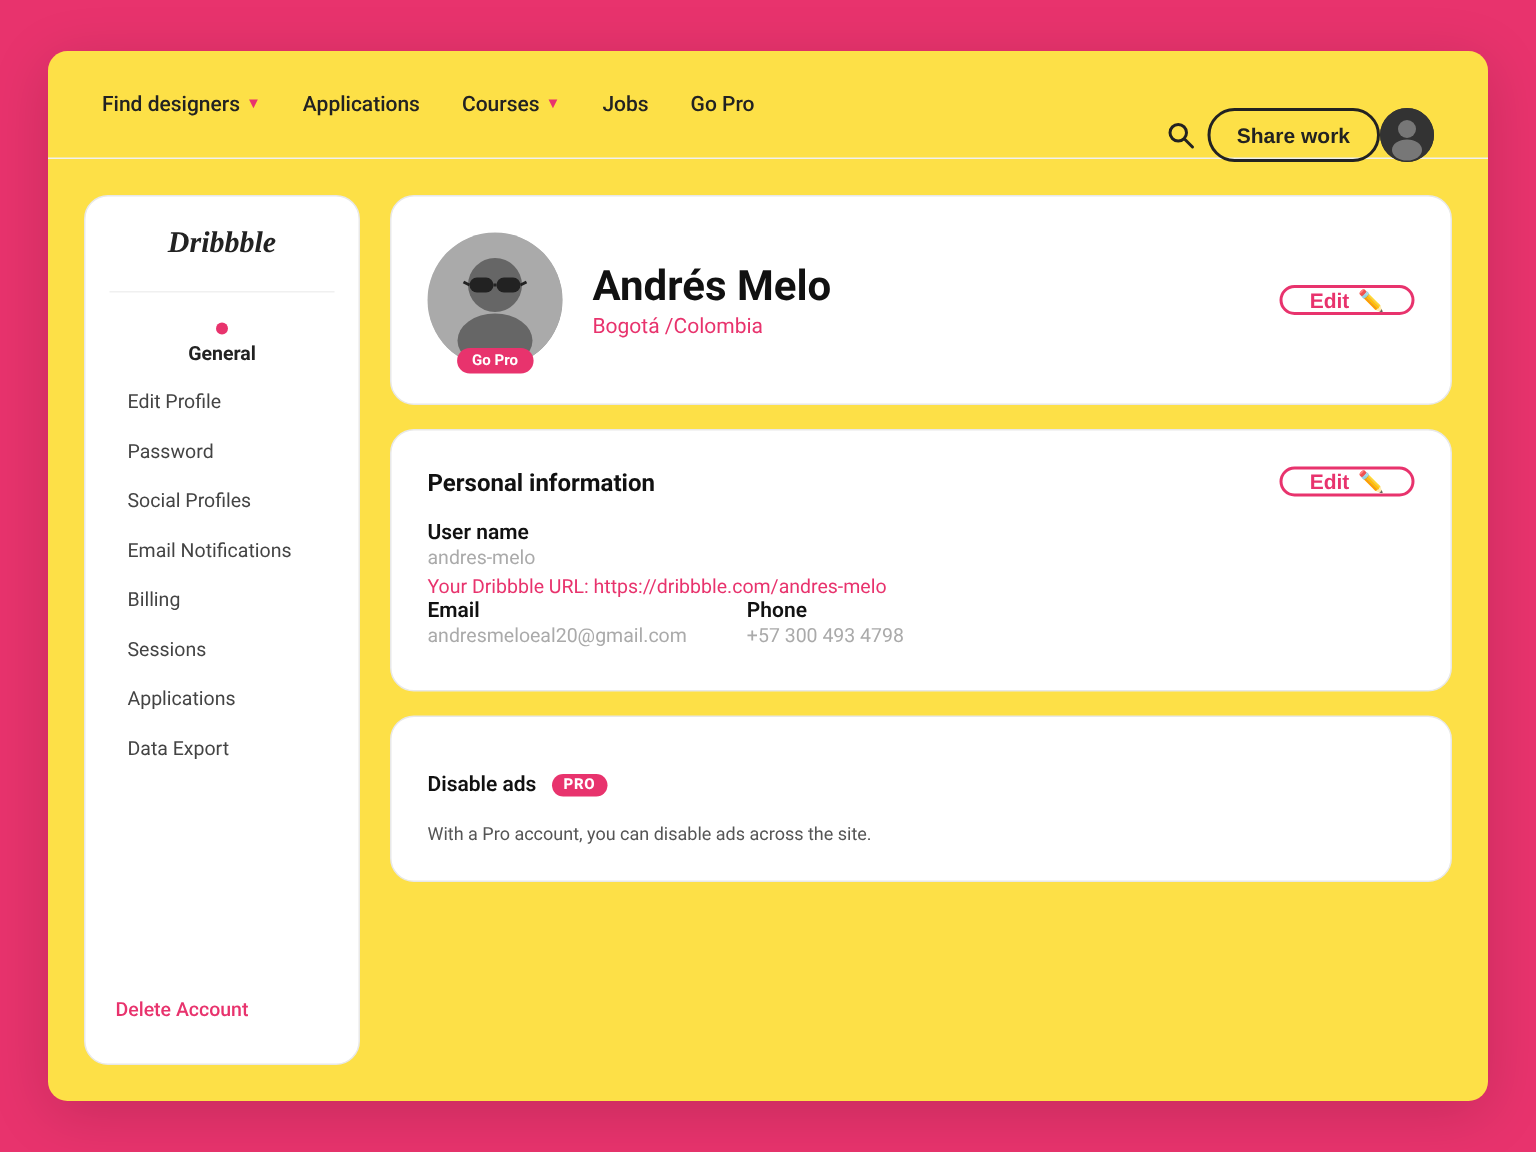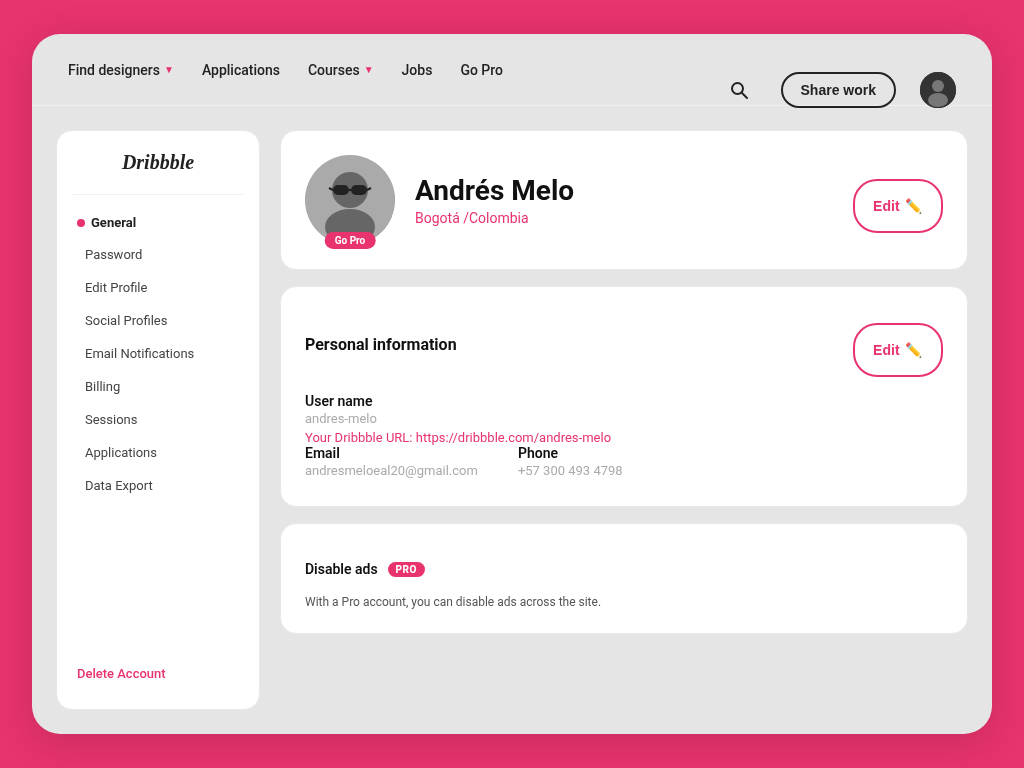"Find designers" .outer-card { background: #e5e5e5 -> #fde047; border-radius: 28px -> 13px }
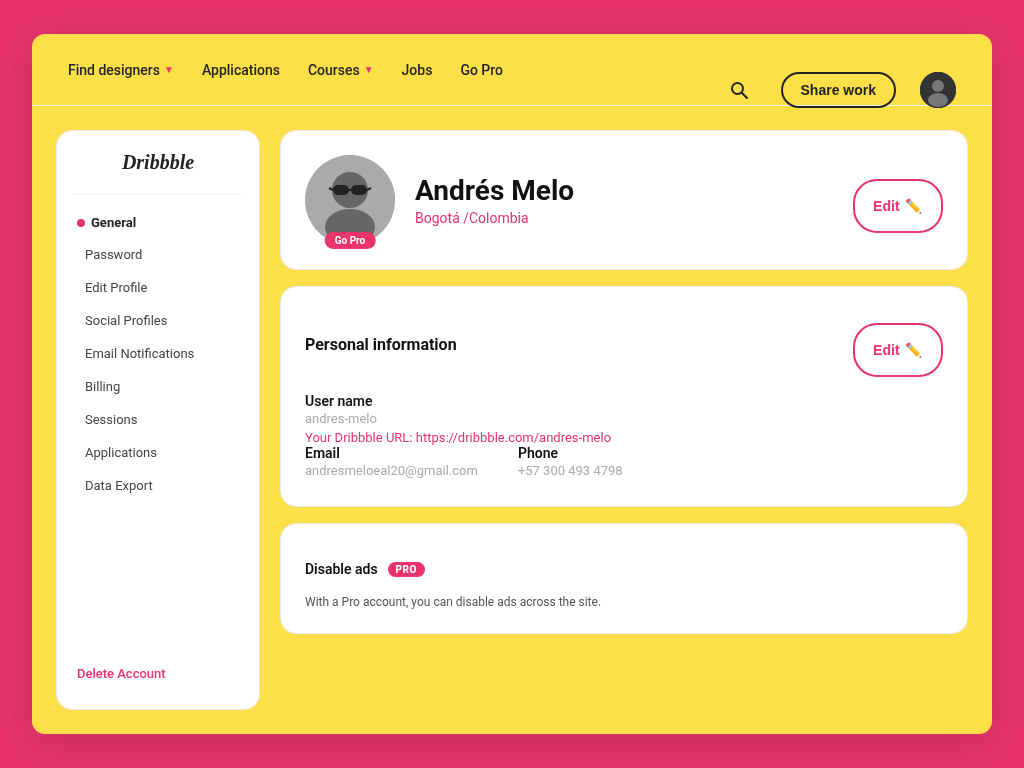"Share work" .nav-actions { gap: 24px -> 0 }
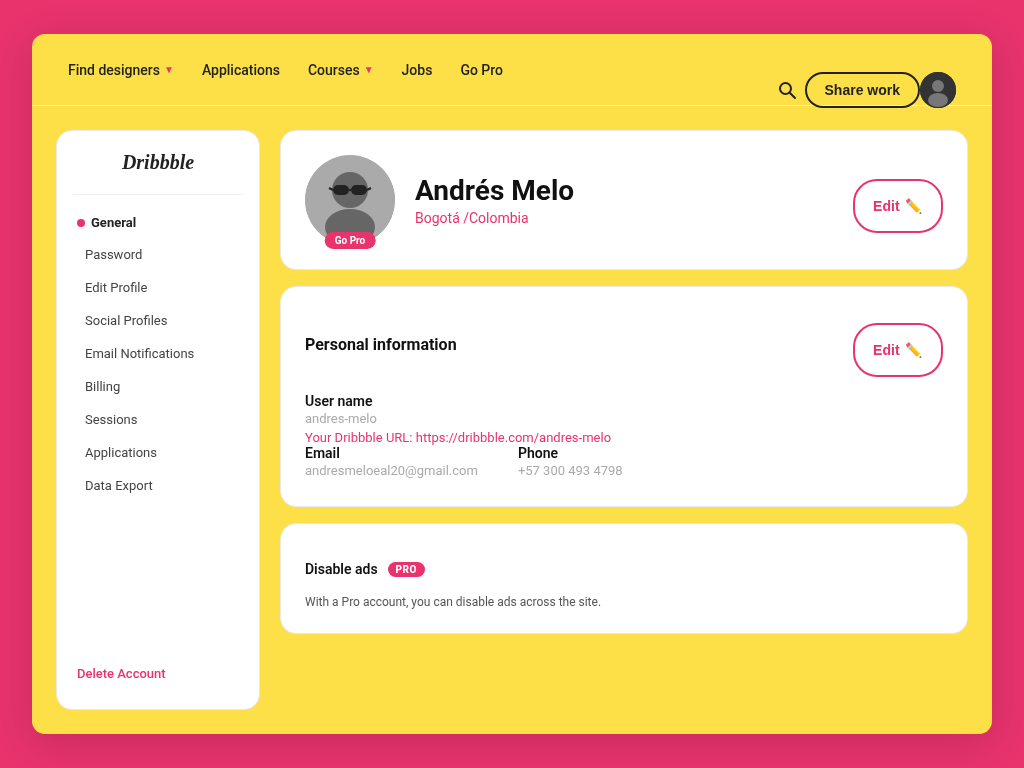"Dribbble" .sidebar { width: 204px -> 184px }
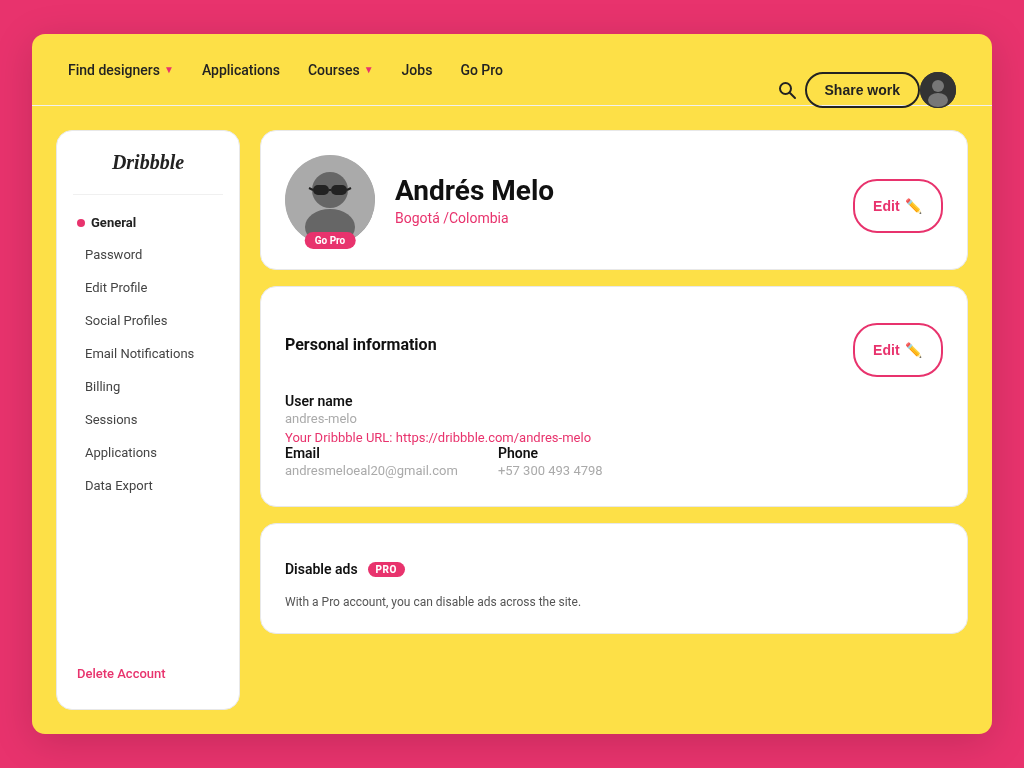"Edit" .edit-btn { margin-top: 12px -> none; padding: 17px 18px -> 0 18px }
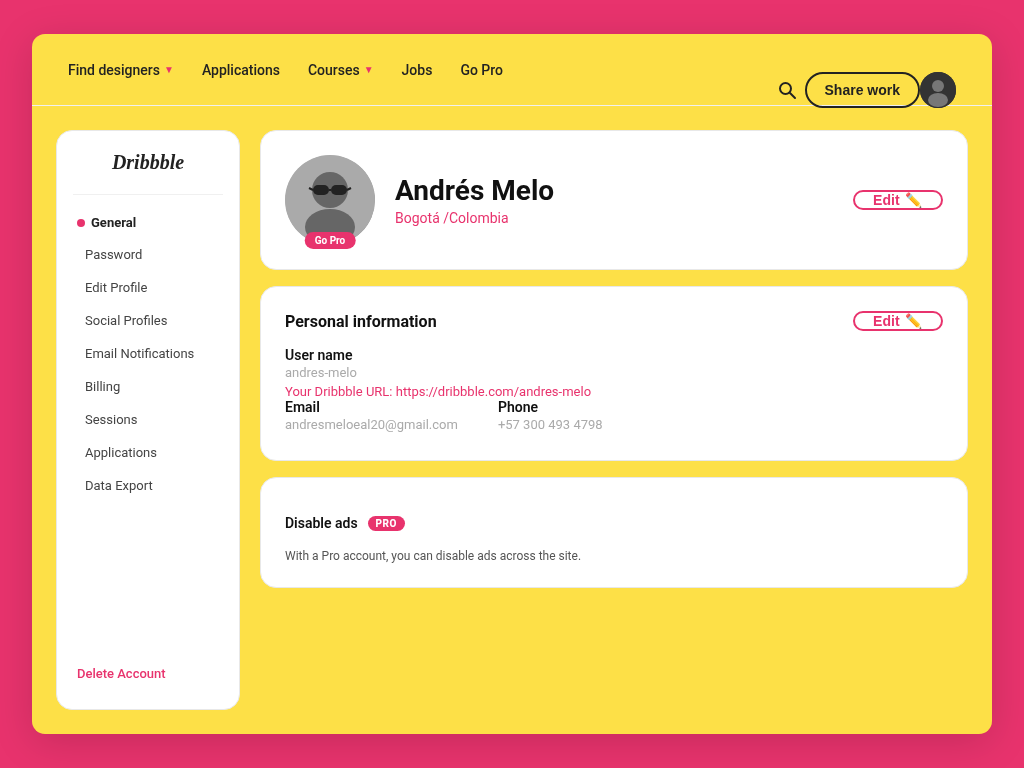"General" .sidebar-section-label { flex-direction: none -> column }
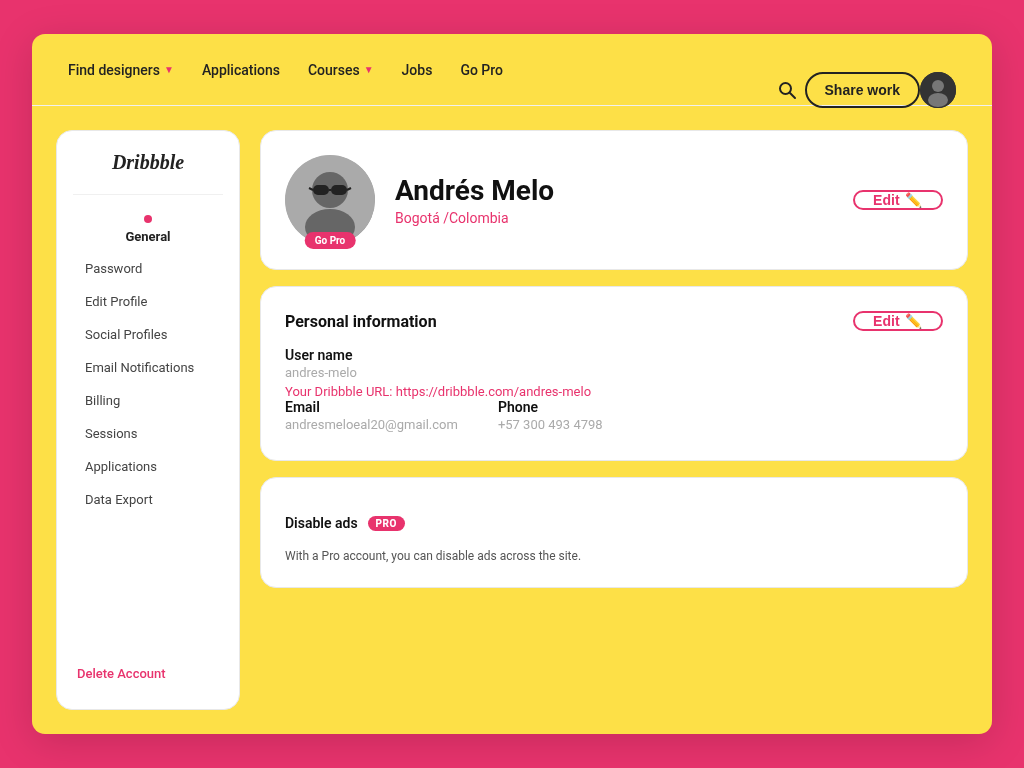"Password" div.sidebar-item { order: before "Edit Profile" -> after "Edit Profile" }
